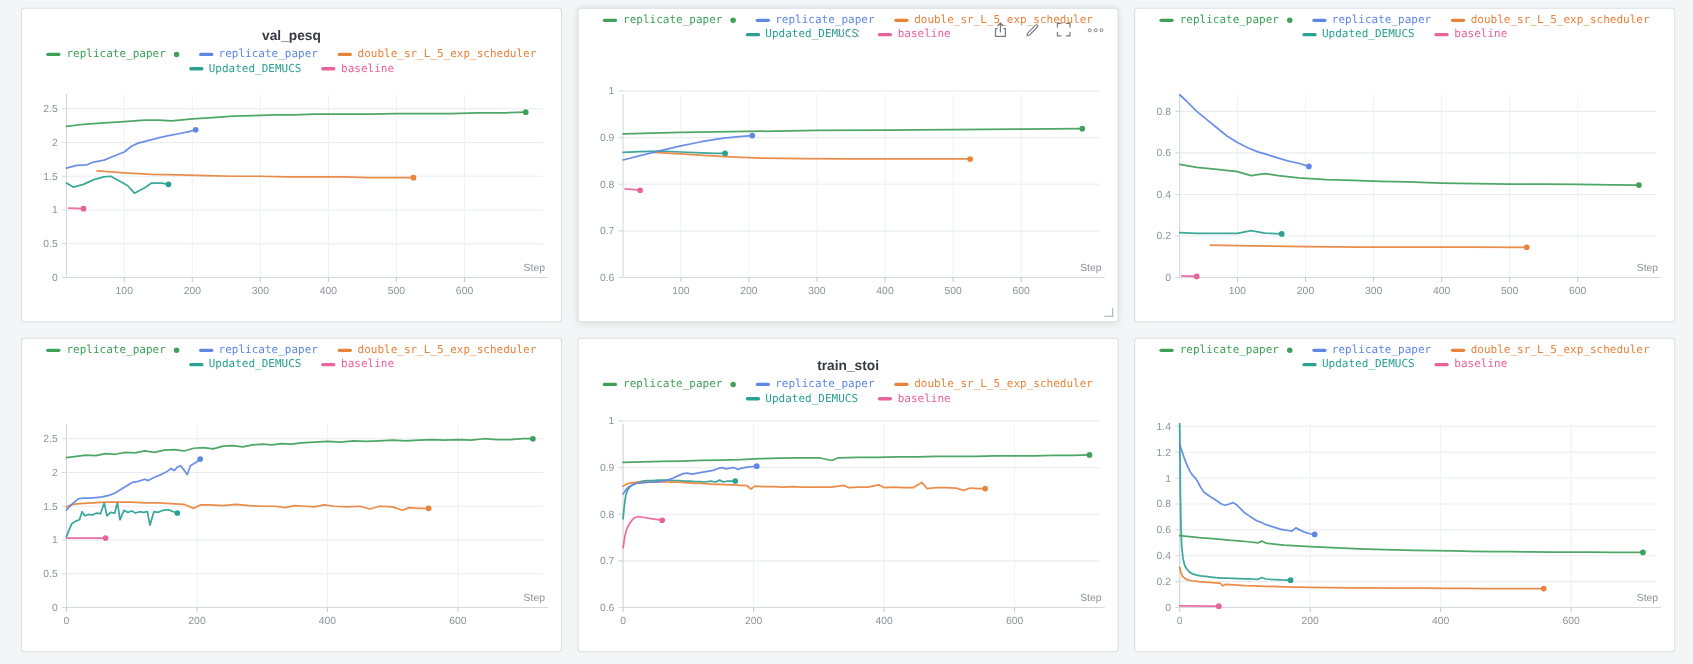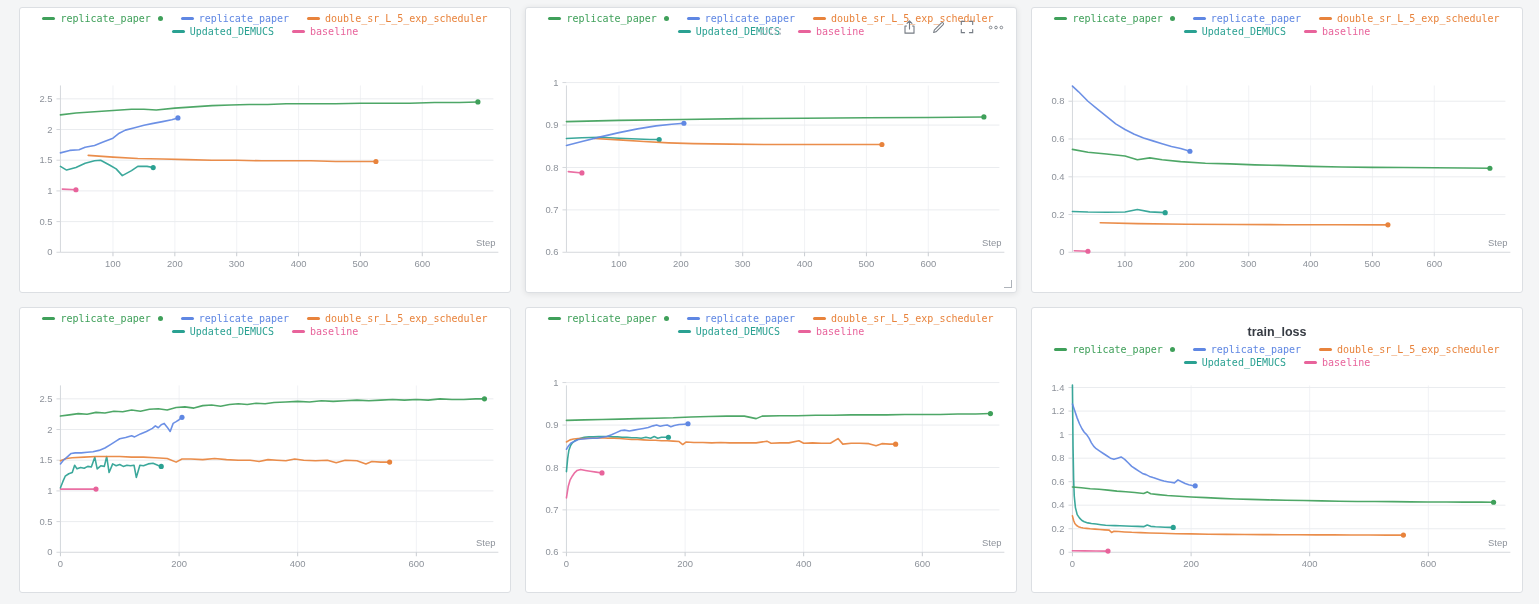"val_pesq" div.panel-title { html: none -> <div>val_pesq</div> }
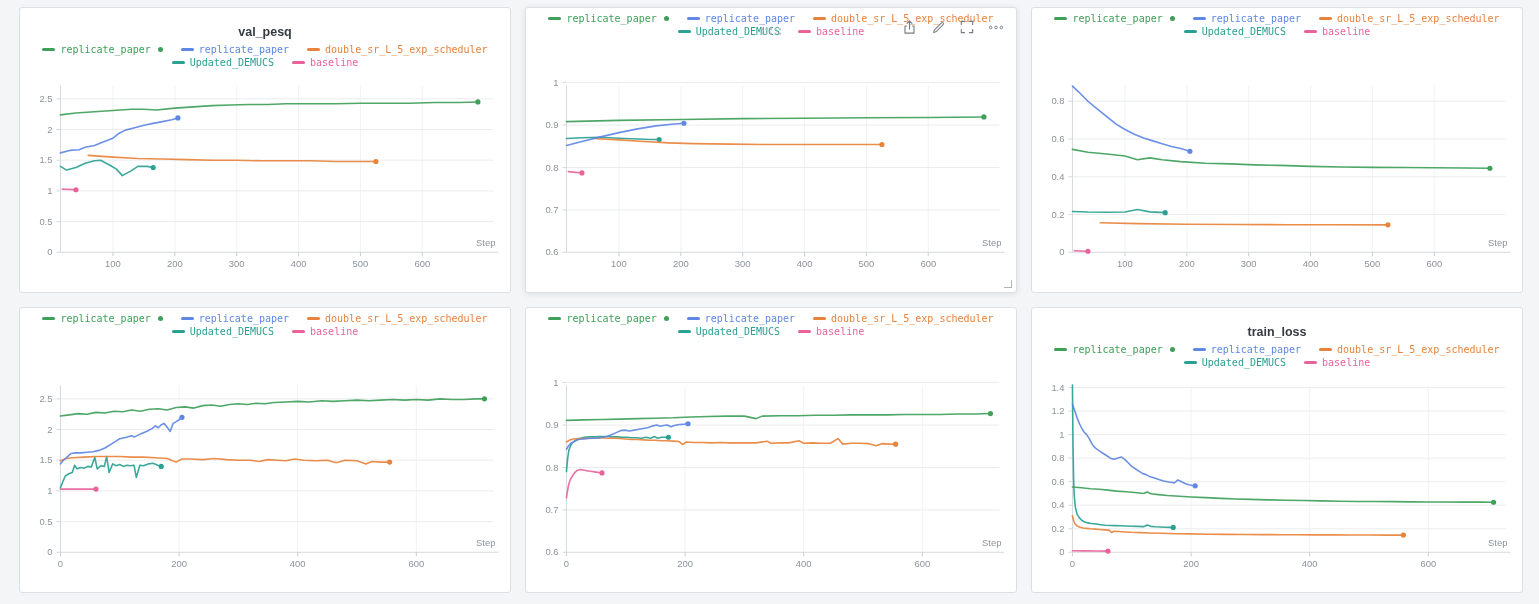"train_stoi" div.panel-title { html: none -> <div>train_stoi</div> }
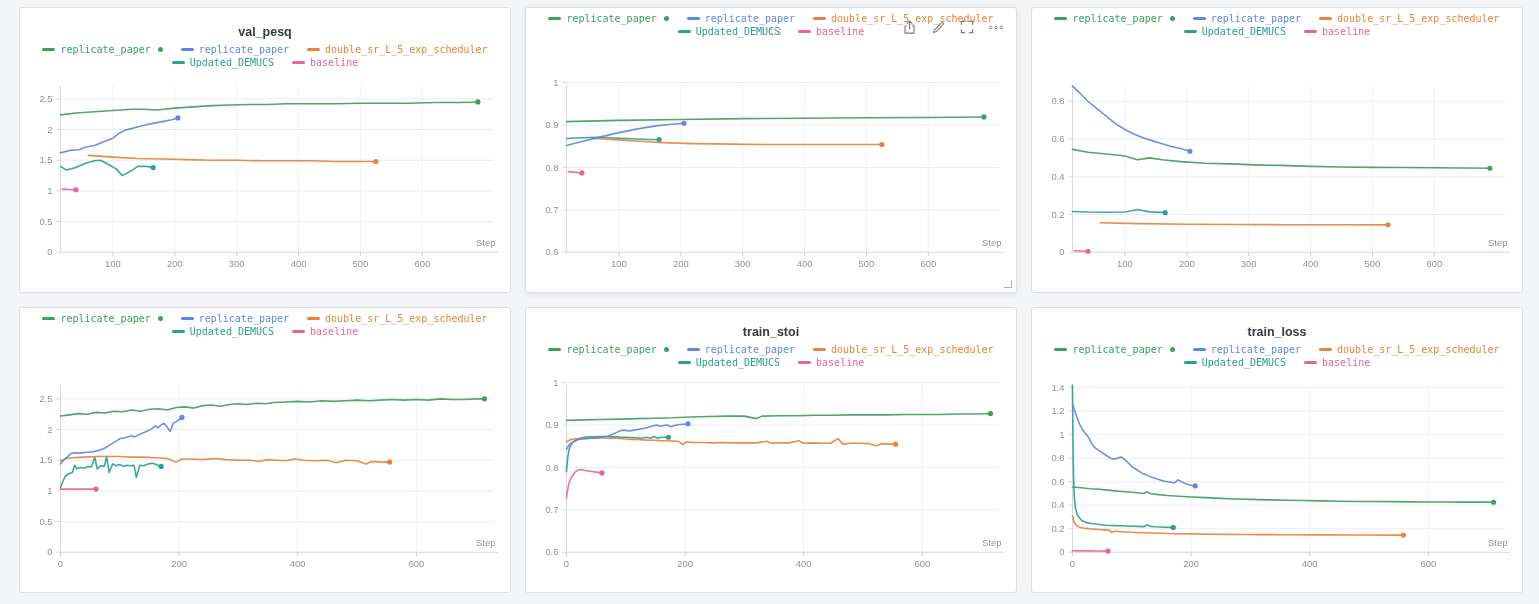"train_loss" div.panel-title { html: <div>train_loss</div> -> none }
